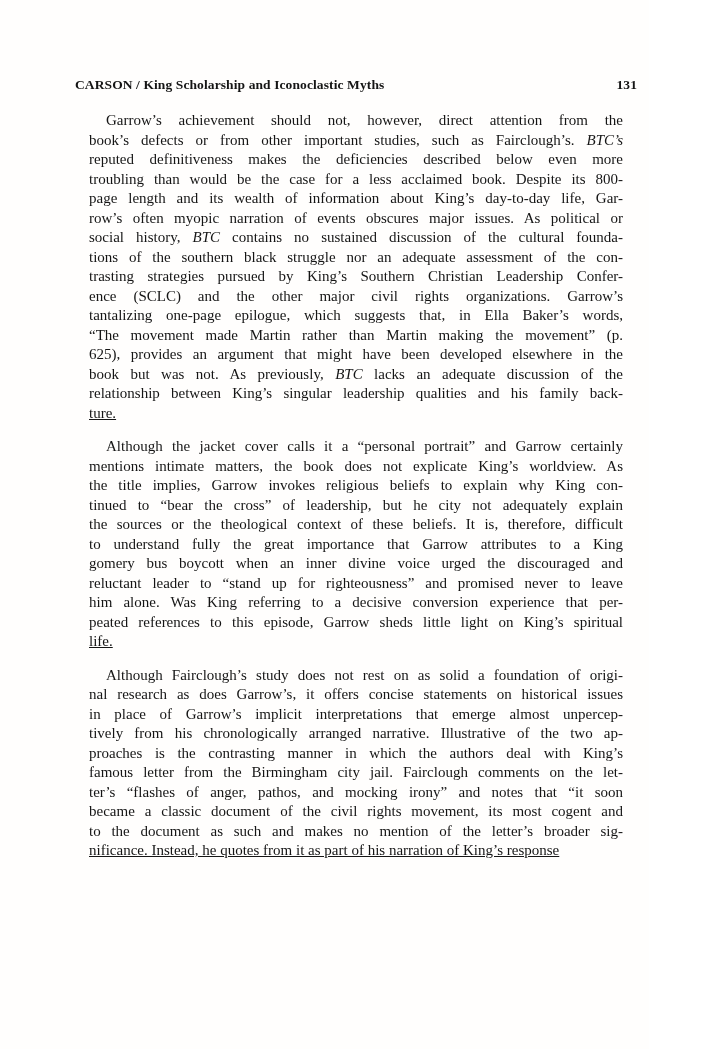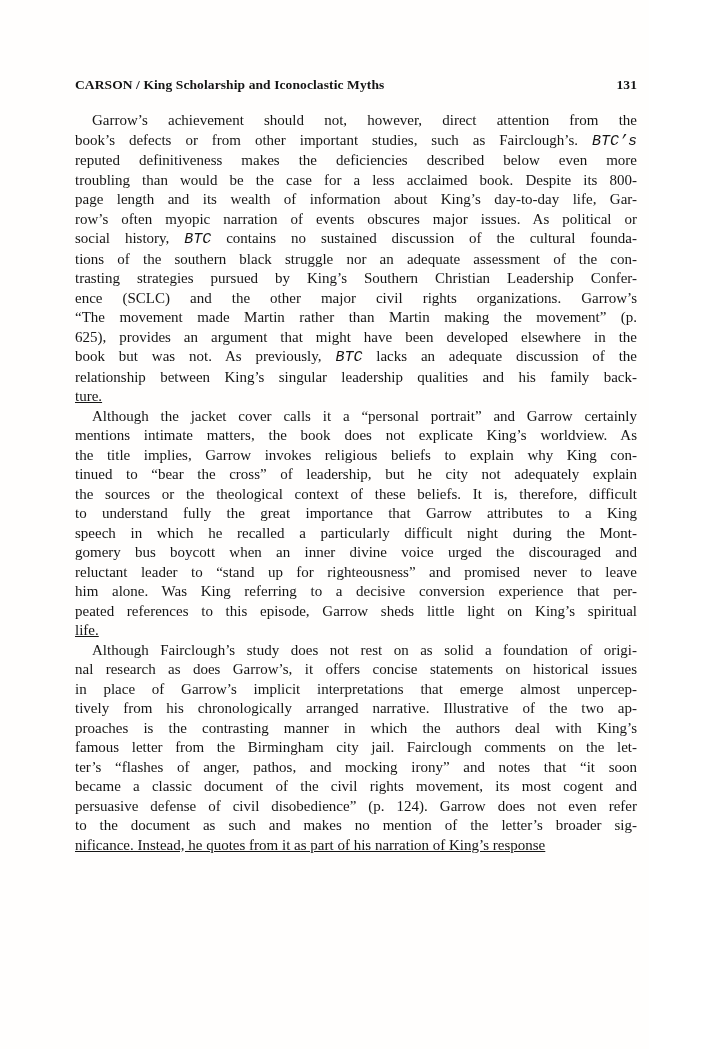"Garrow’s achievement should not," .para { margin: 0 -> 14px }
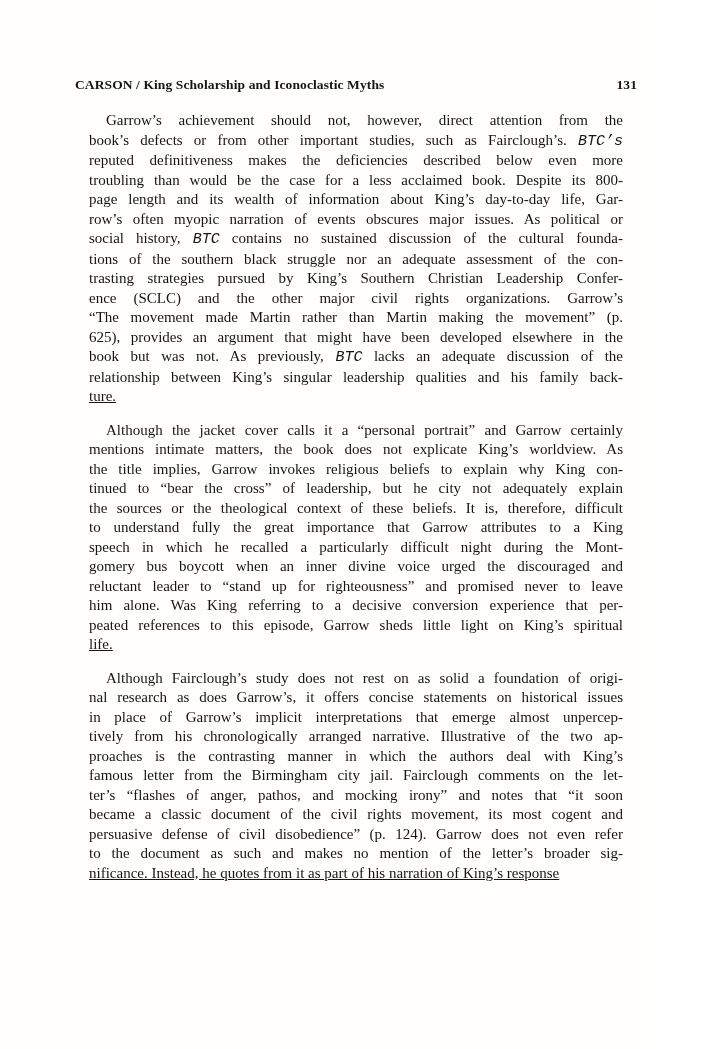"BTC’s" .line i { font-family: Liberation Mono, monospace -> none }
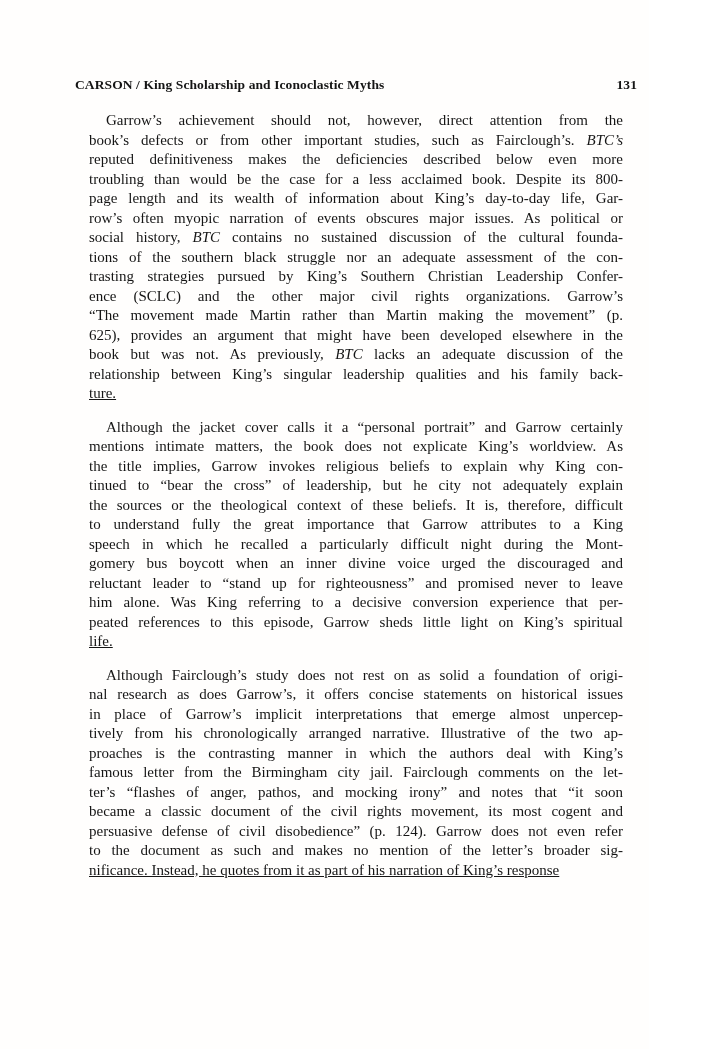"tantalizing one-page epilogue, which" div.line { html: none -> <div><span>tantalizing one-page epilogue, which suggests that, in Ella Baker’s words,</span></div> }
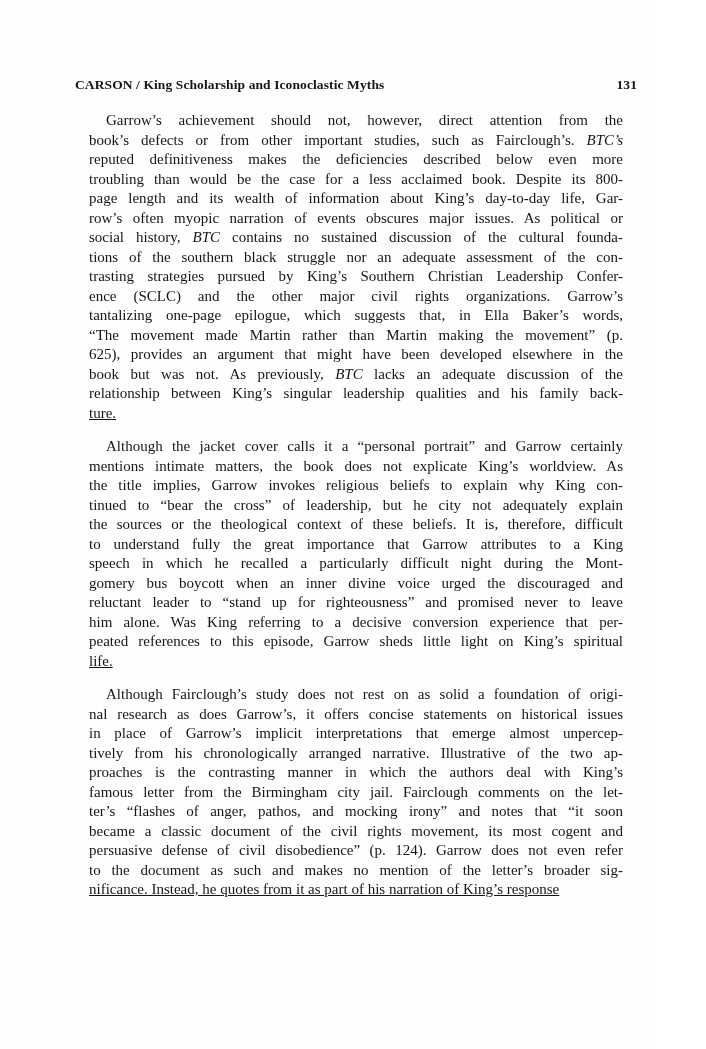"speech in which he recalled" div.line { html: <div><span>speech in which he recalled a particularly difficult night during the Mont-</span></div> -> none }
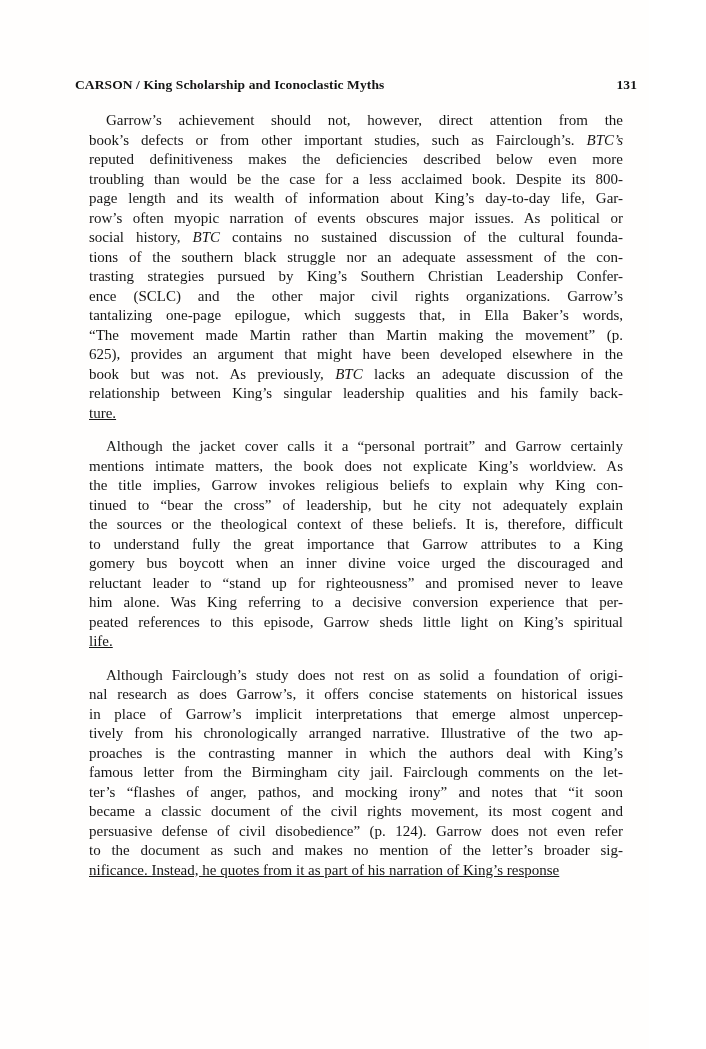"persuasive defense of civil" div.line { html: <div><span>persuasive defense of civil disobedience” (p. 124). Garrow does not even refer</span></div> -> none }
